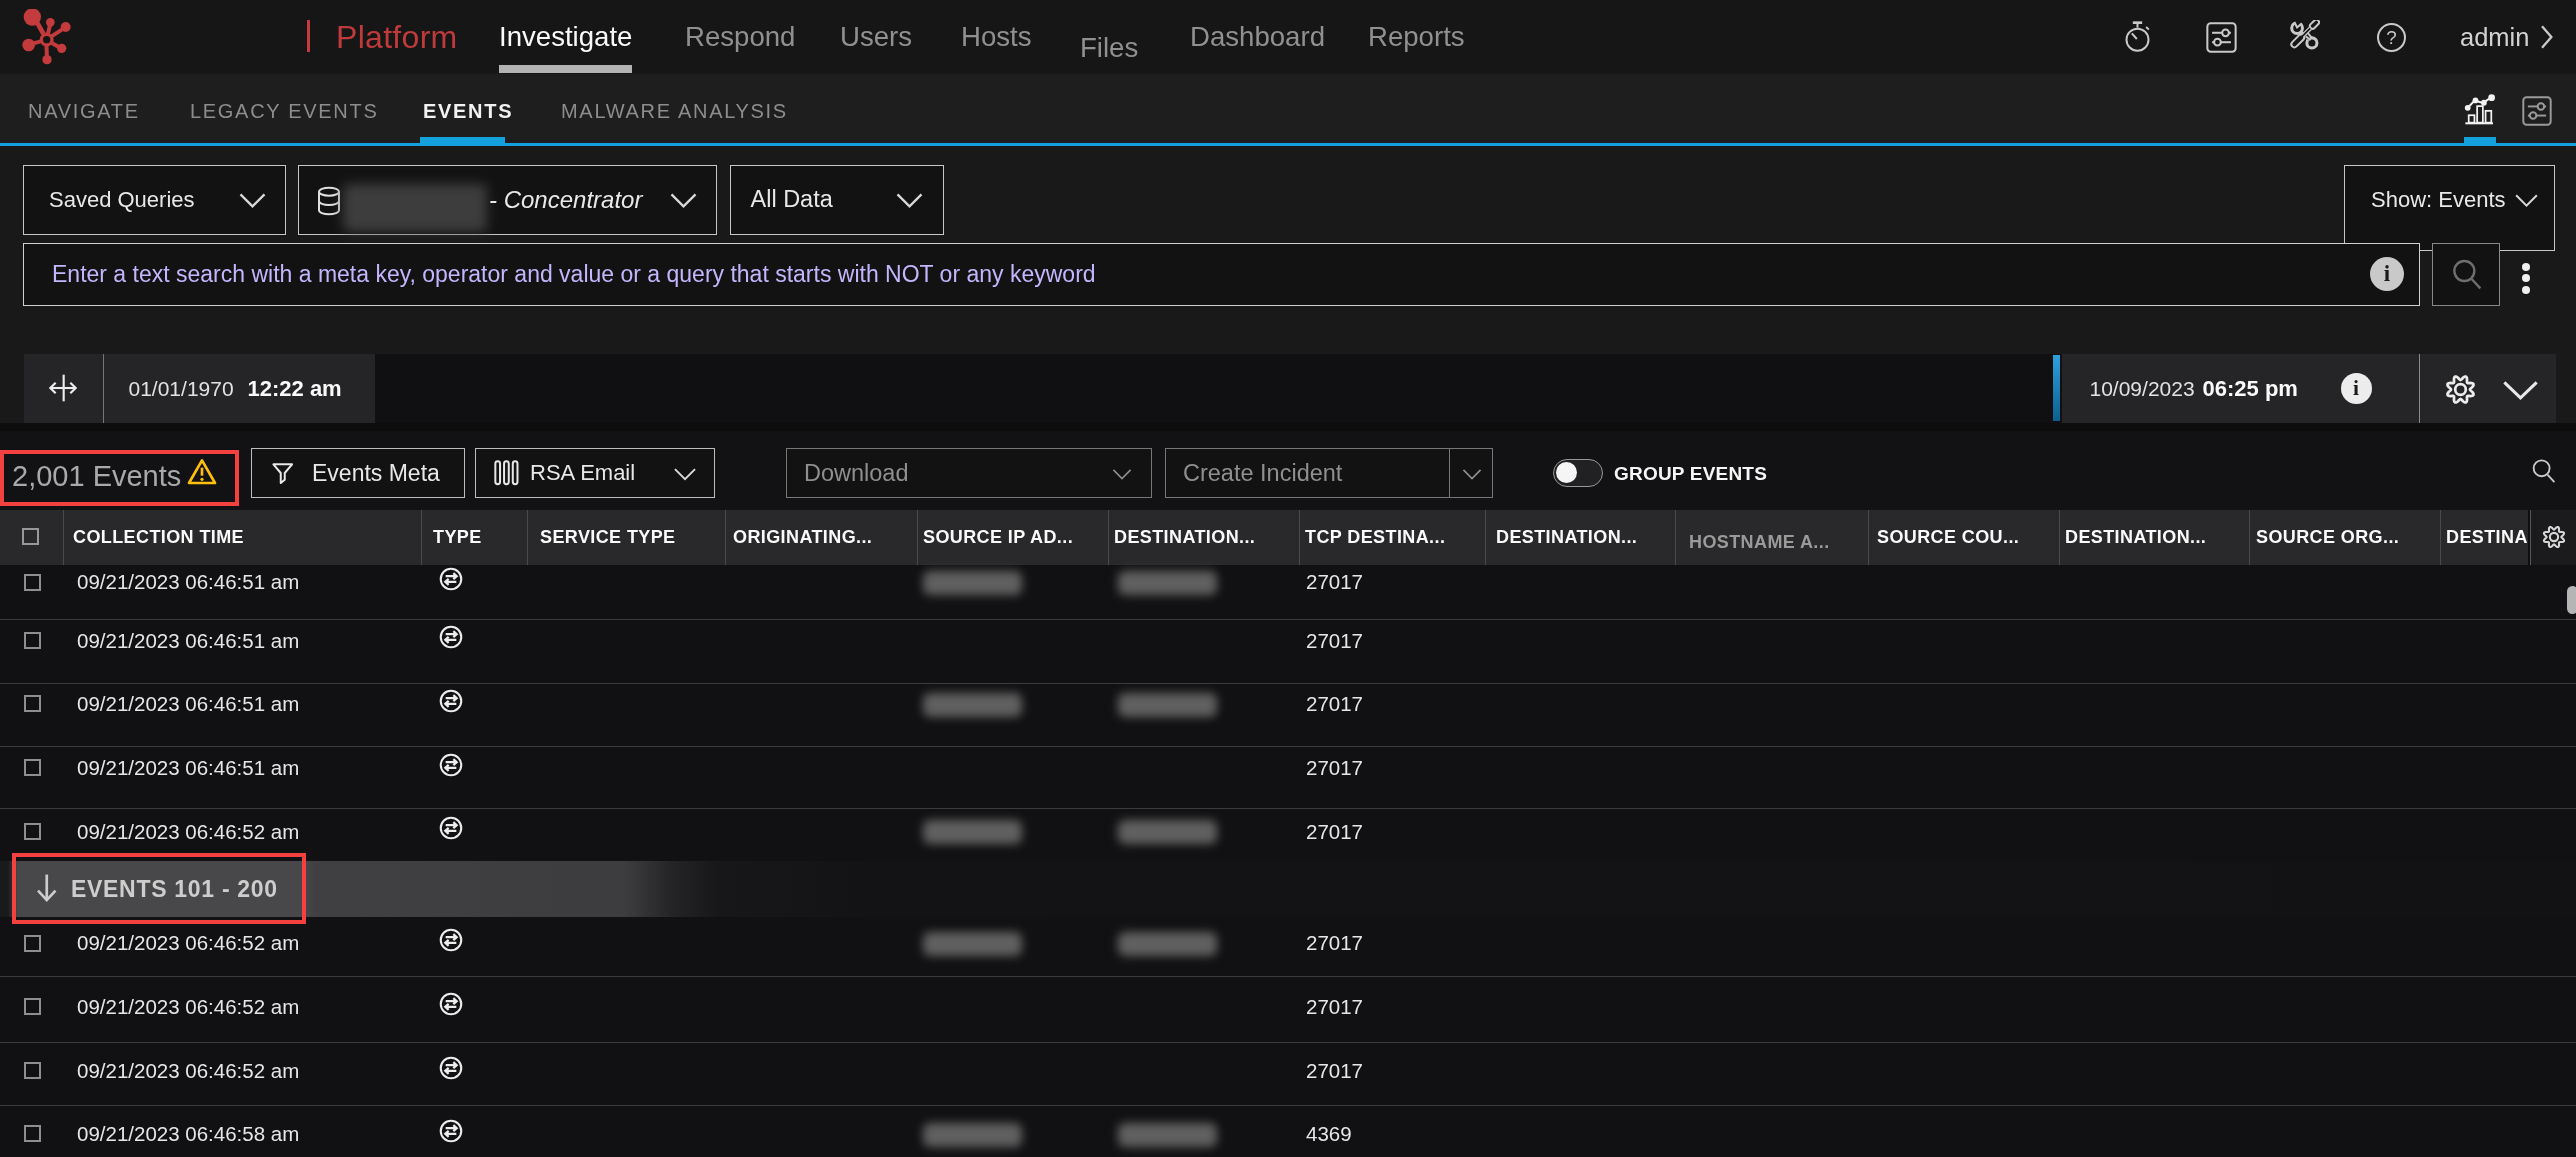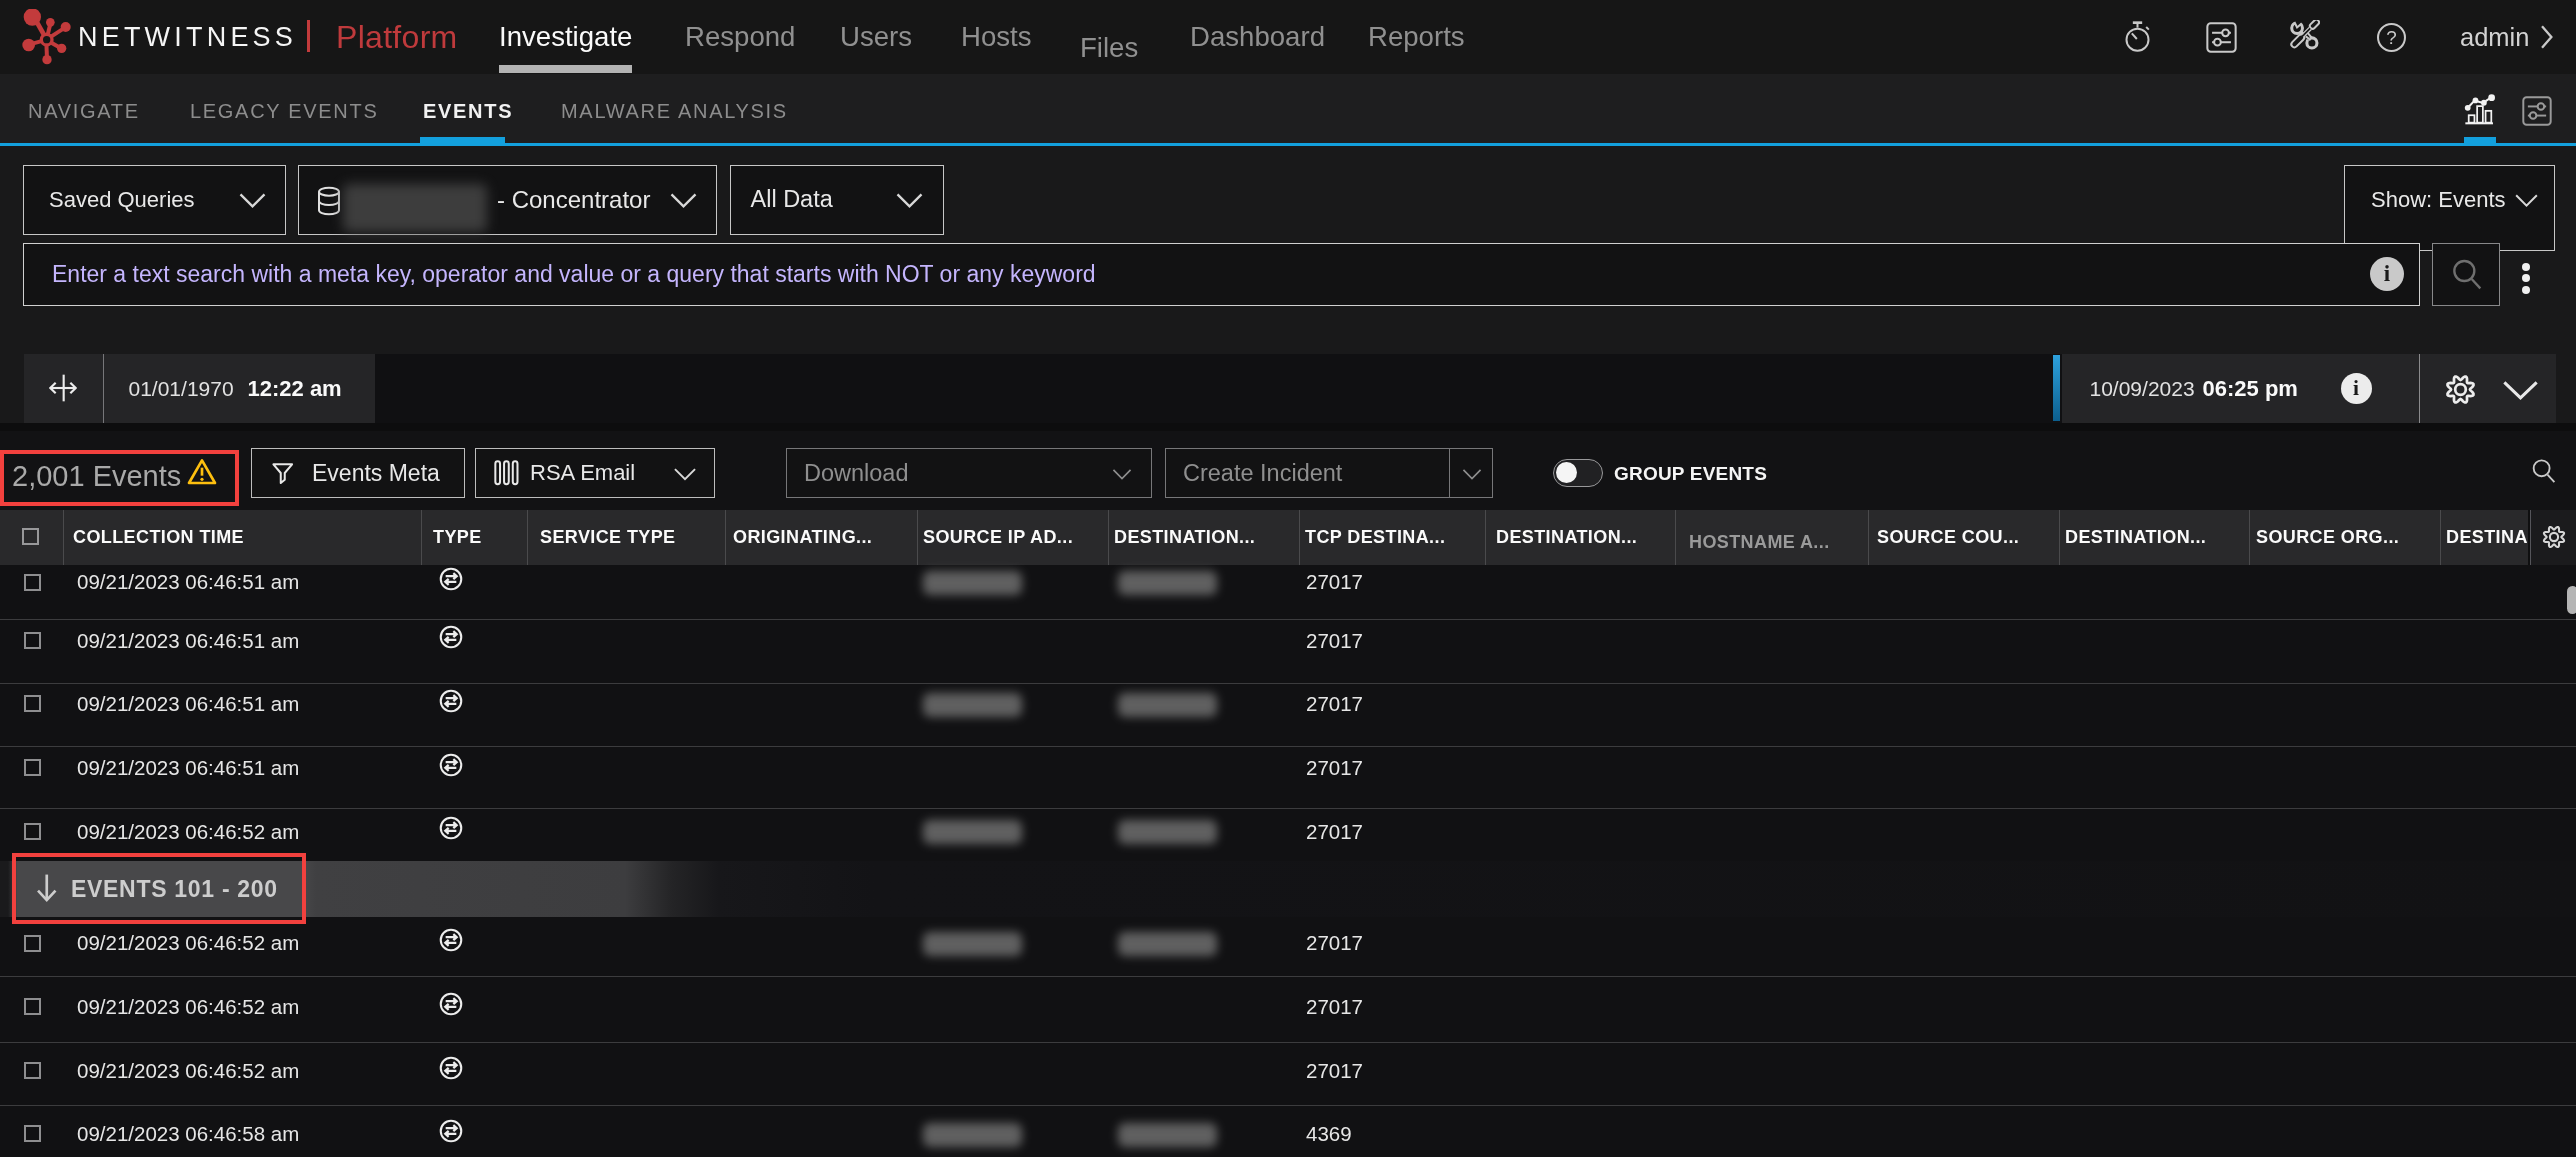"NETWITNESS" div.abs { html: <div>NETWITNESS</div> -> none }
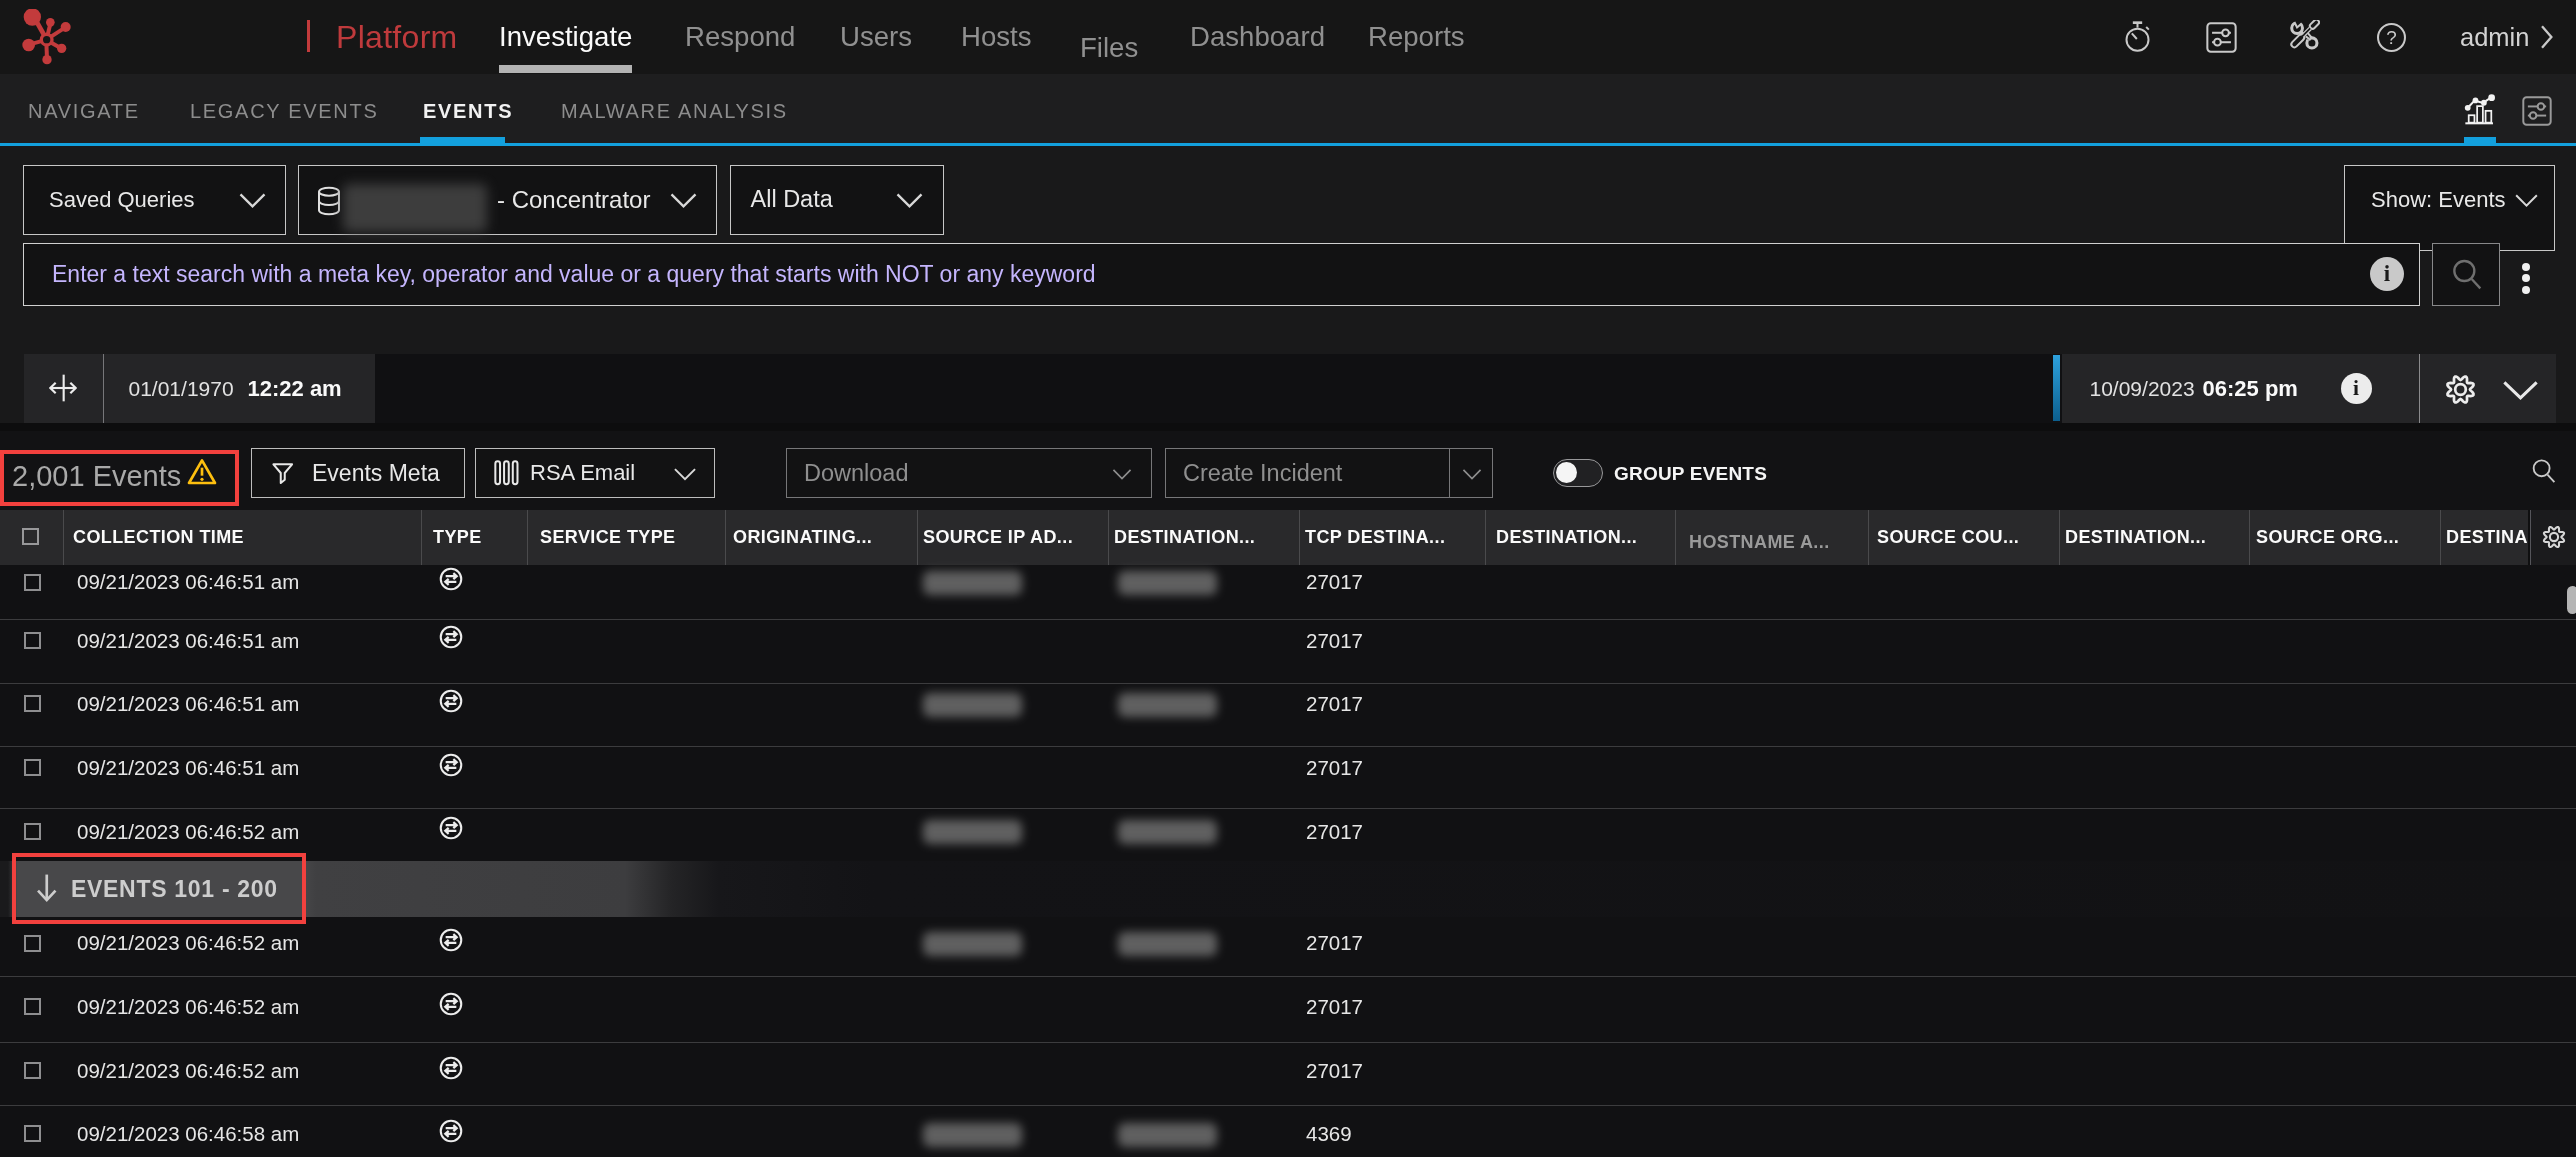"- Concentrator" div.lbl { font-style: none -> italic; left: 198px -> 190px }
